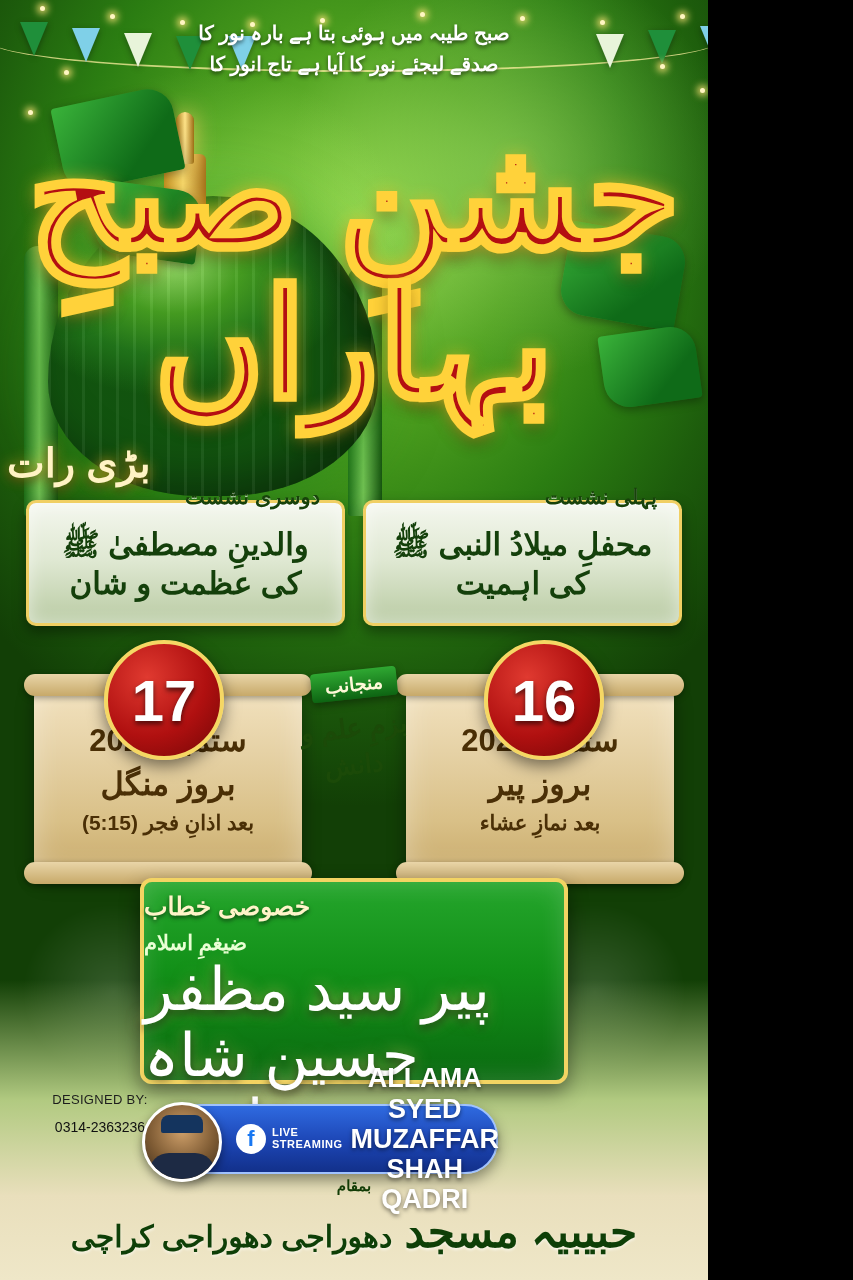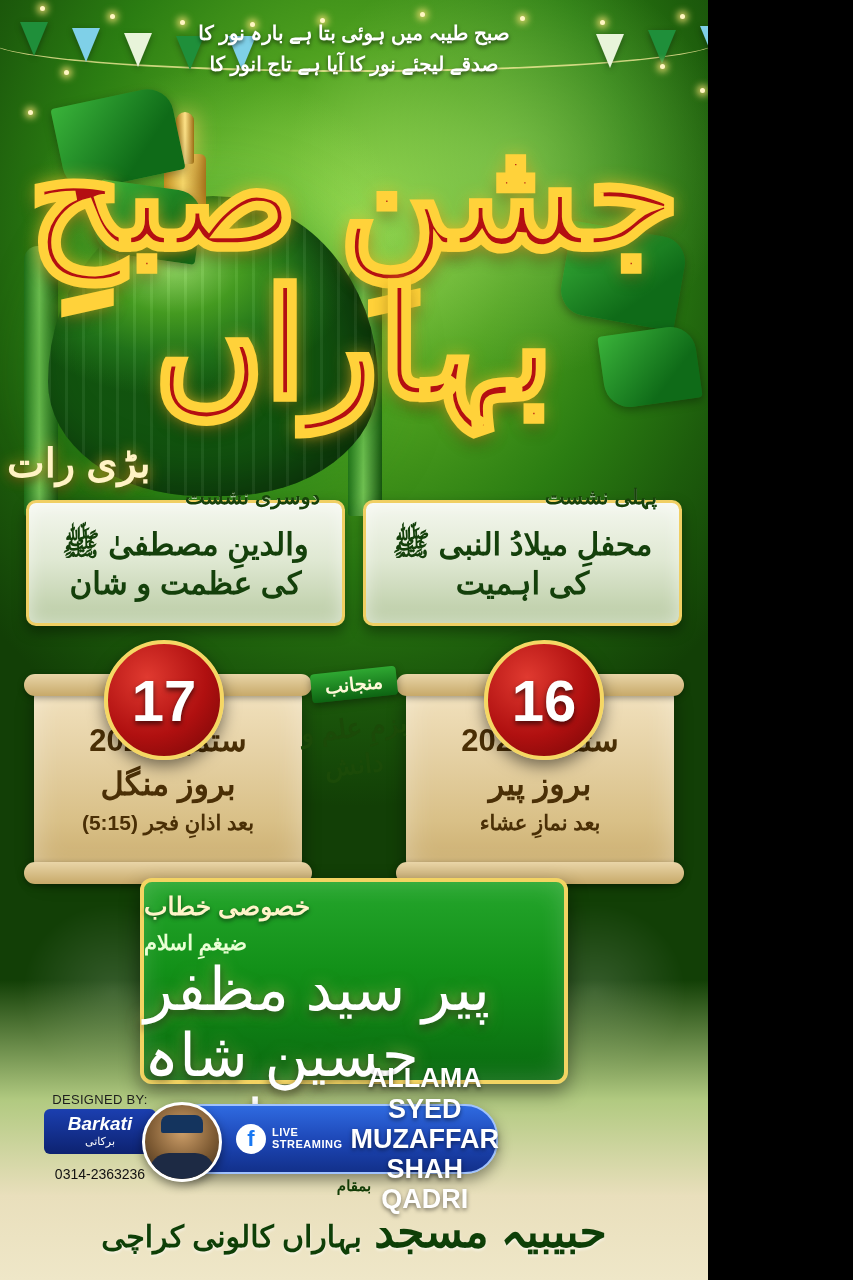"Barkati" div.brand { html: <div> <div>Barkati</div> <div>برکاتی</div> </div> -> none }
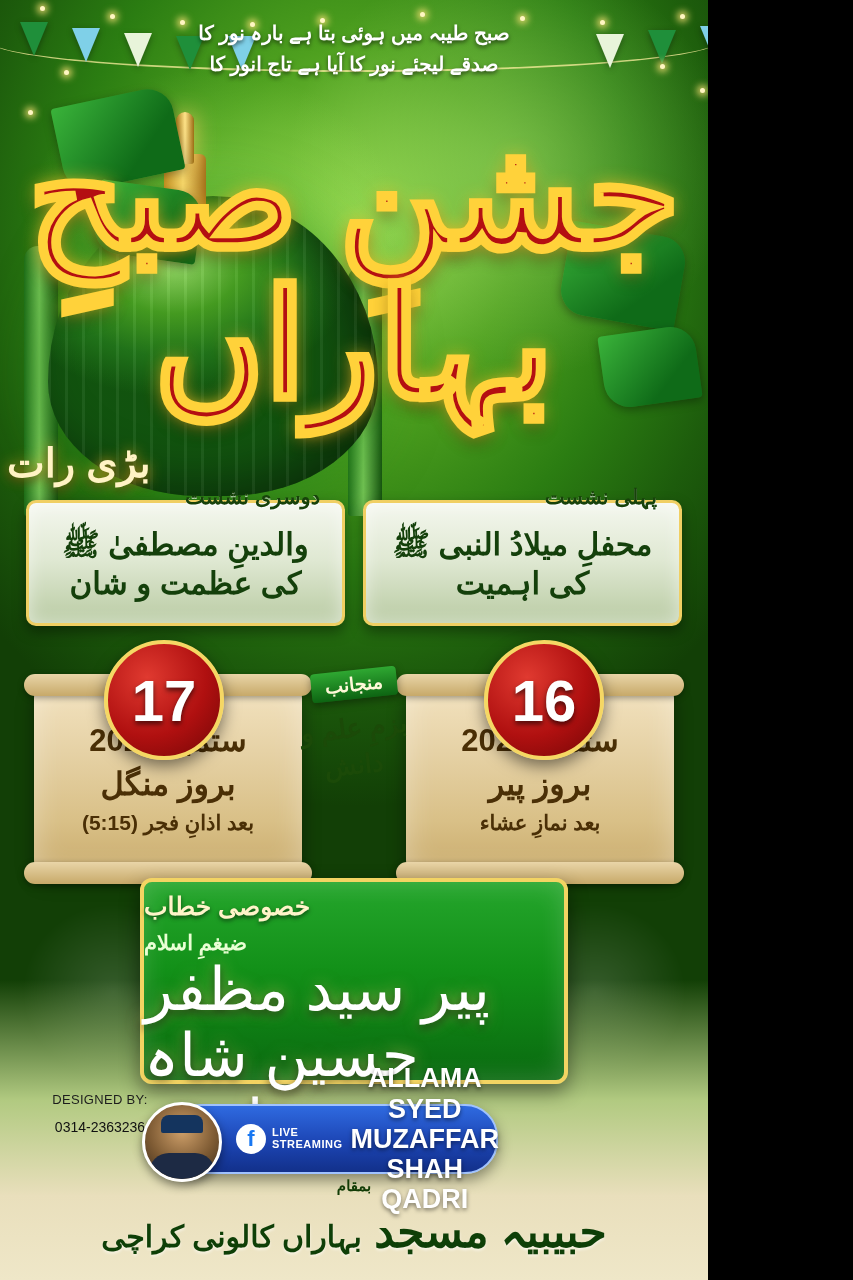"بہاراں کالونی کراچی" span.sub { text: بہاراں کالونی -> دھوراجی دھوراجی }
